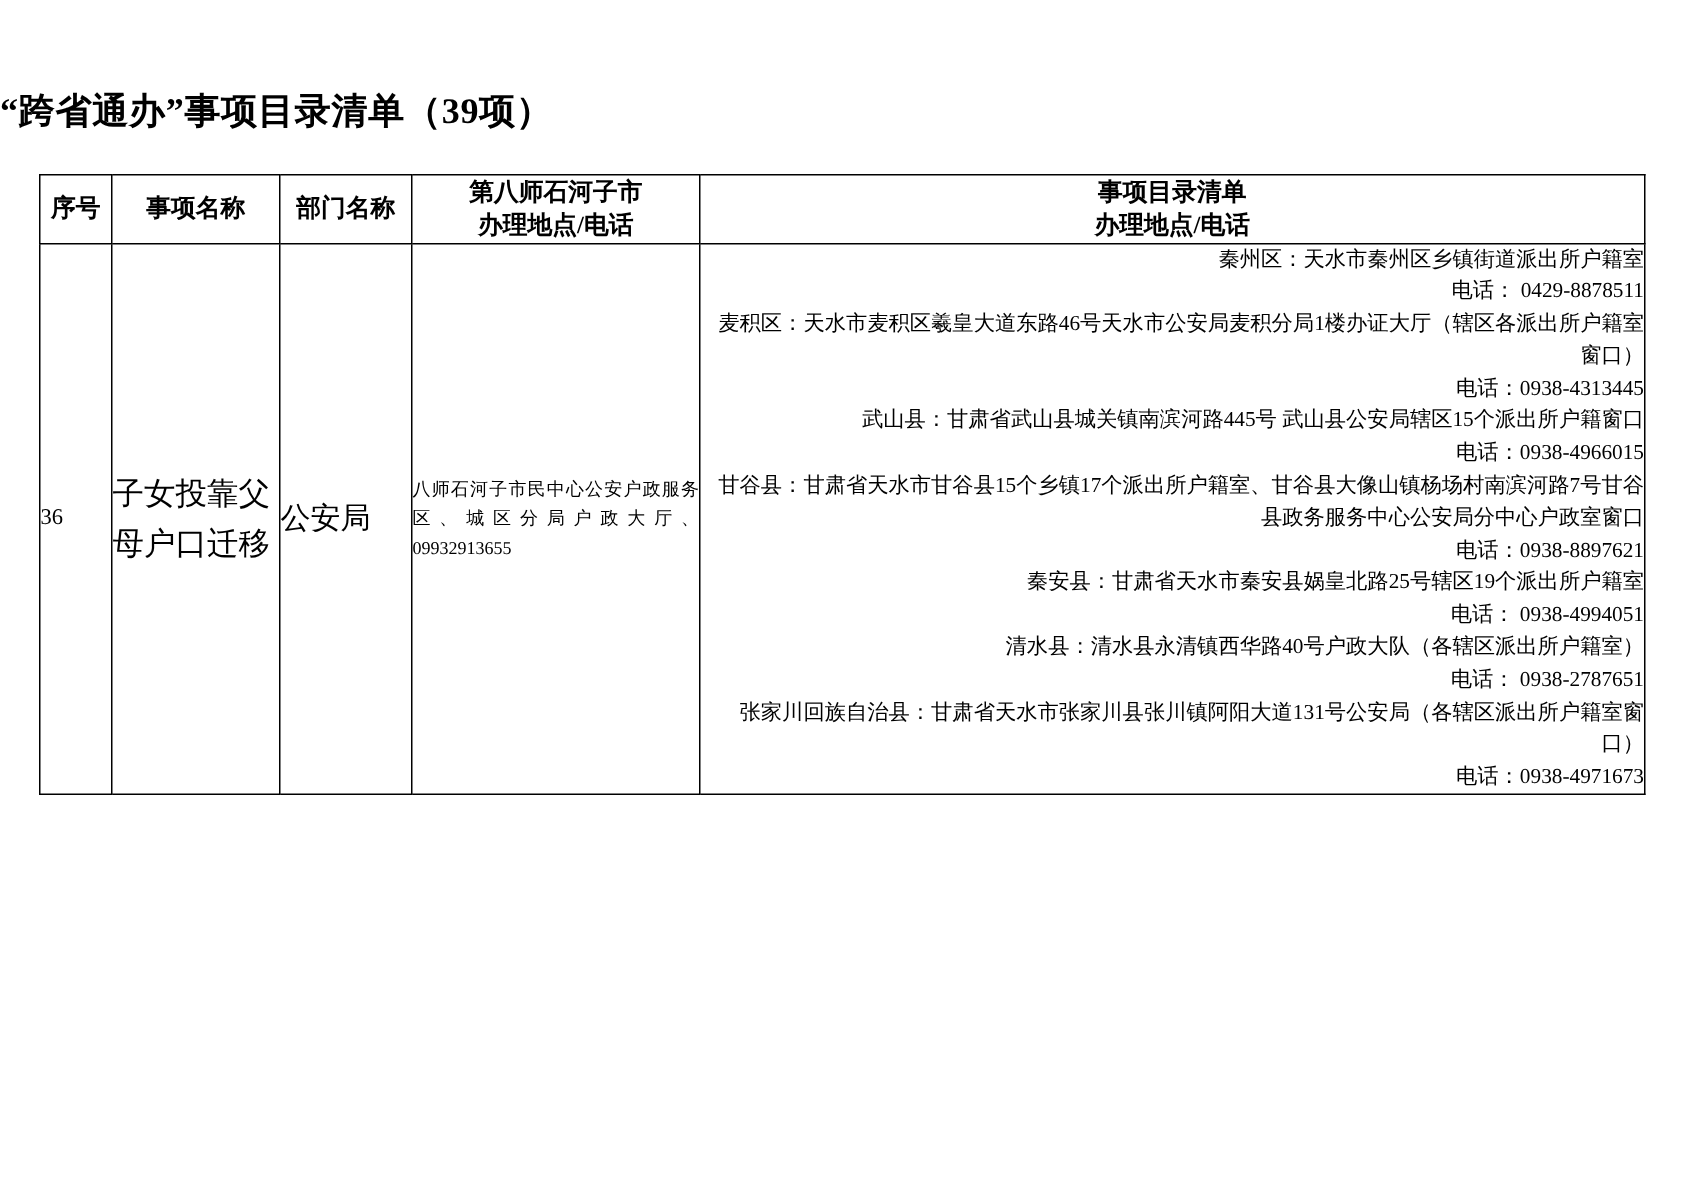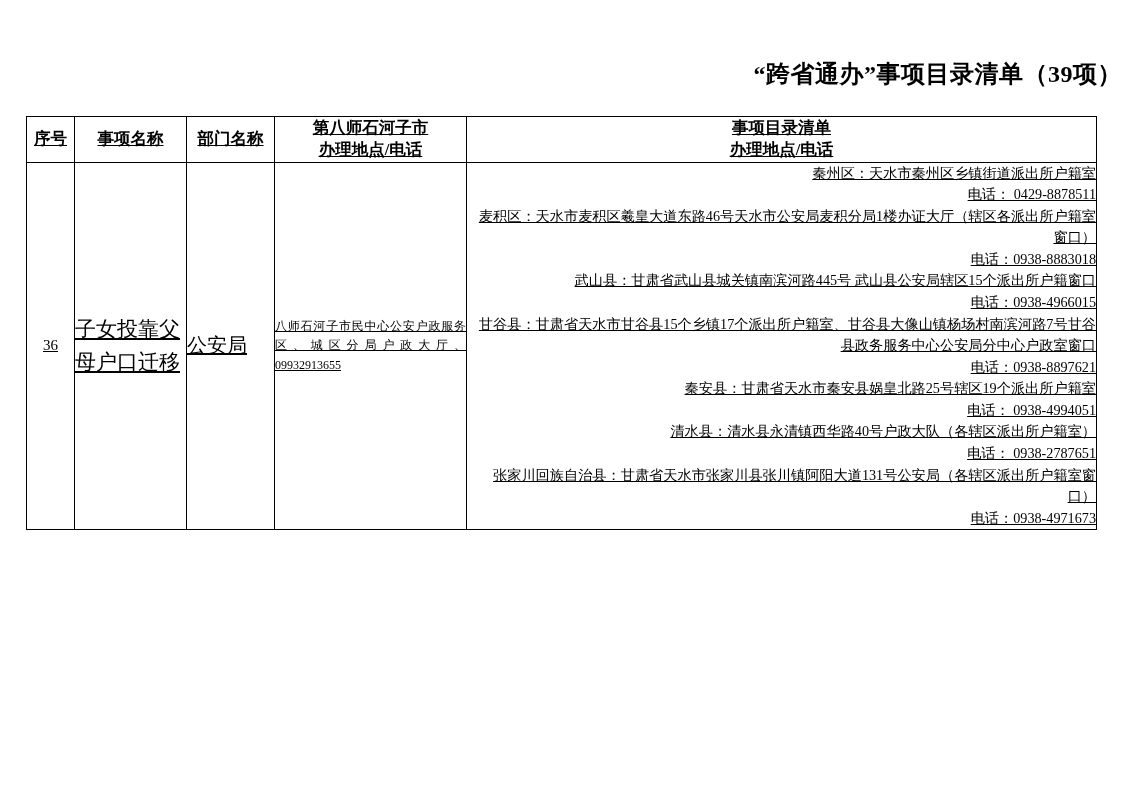"“跨省通办”事项目录清单（39项）" .doc-title { text-align: right -> left }
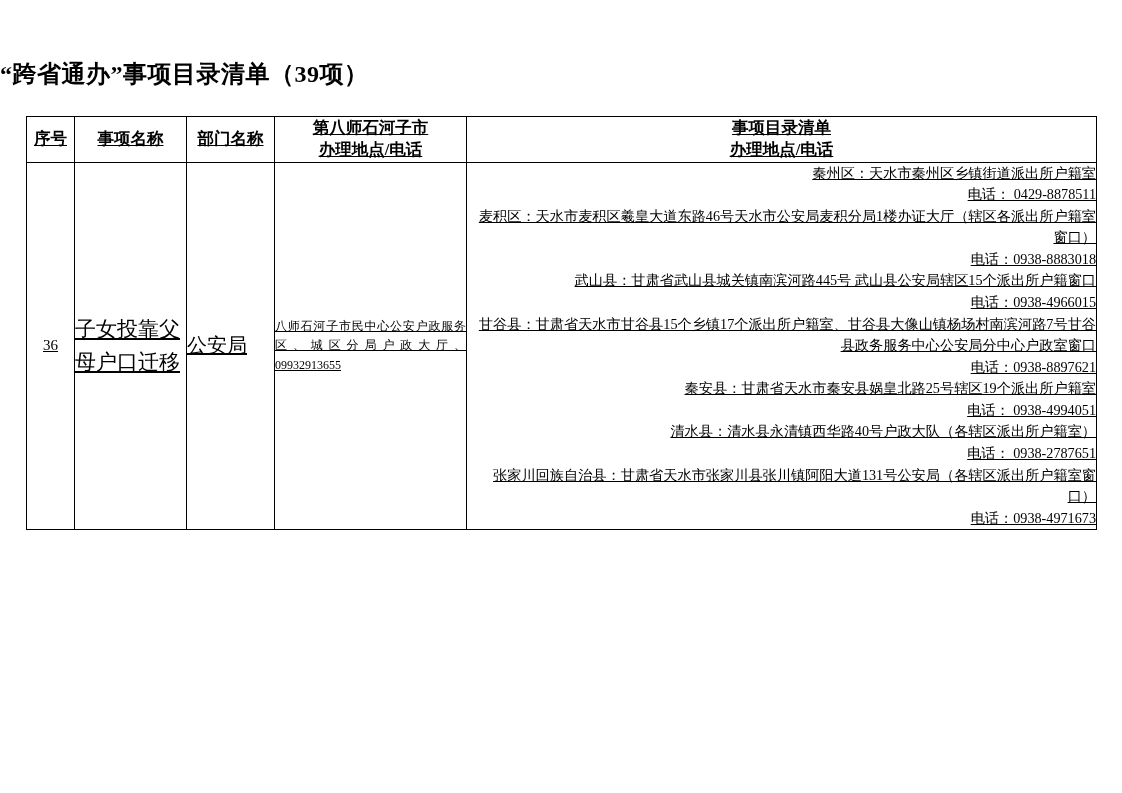"序号" .table-wrap { text-decoration: underline -> none }
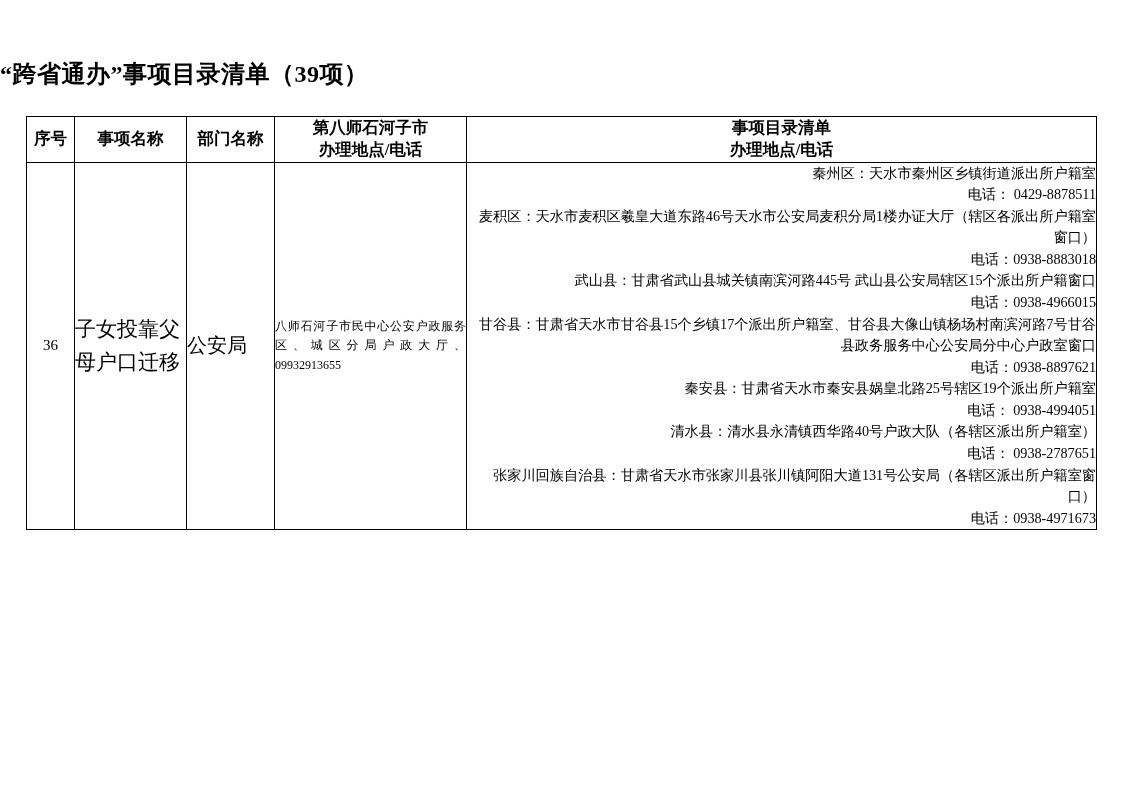"电话：0938-8883018" span.line { text: 0938-8883018 -> 0938-4313445 }
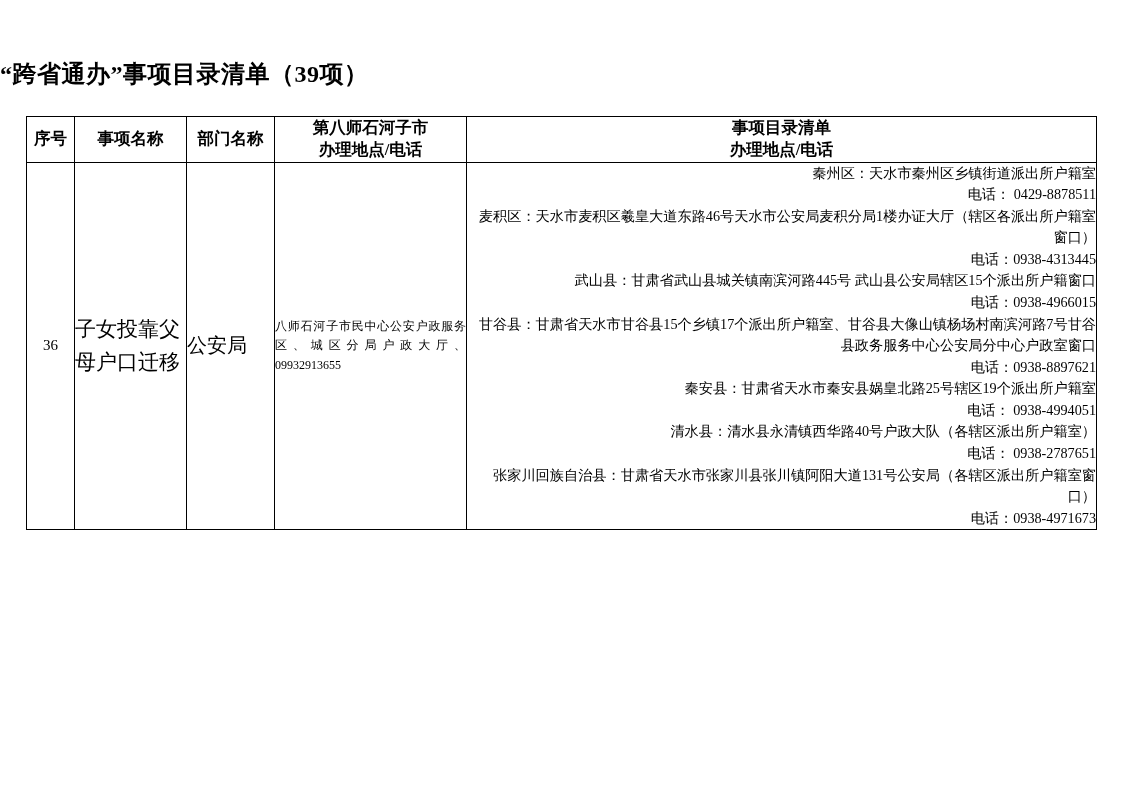"36" td.seq { text-align: center -> none }
